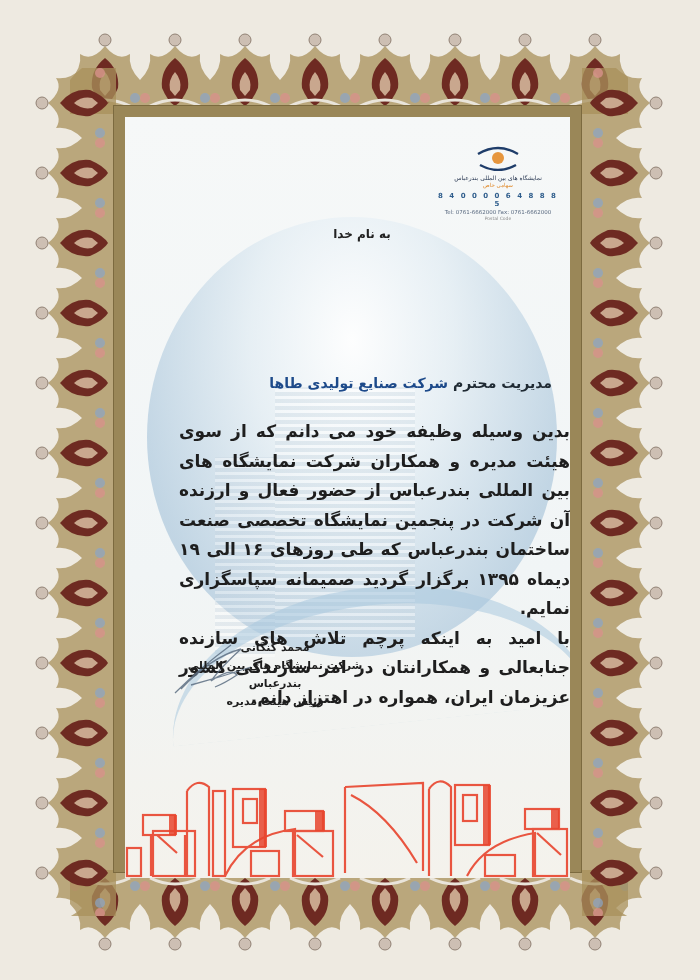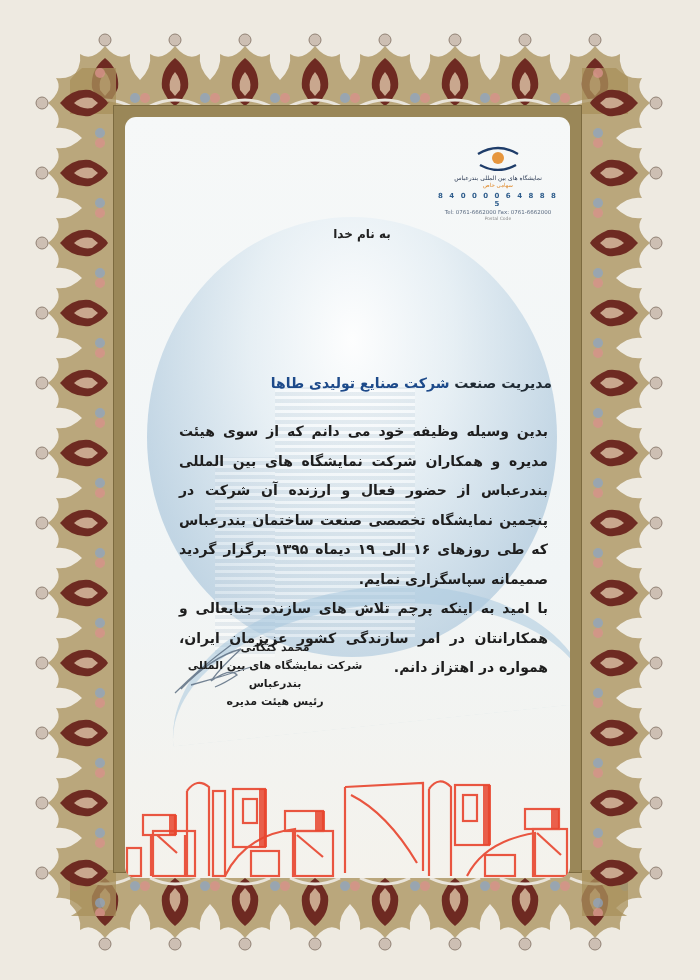"8 4 0 0 0" .panel { border-radius: 11px -> none }
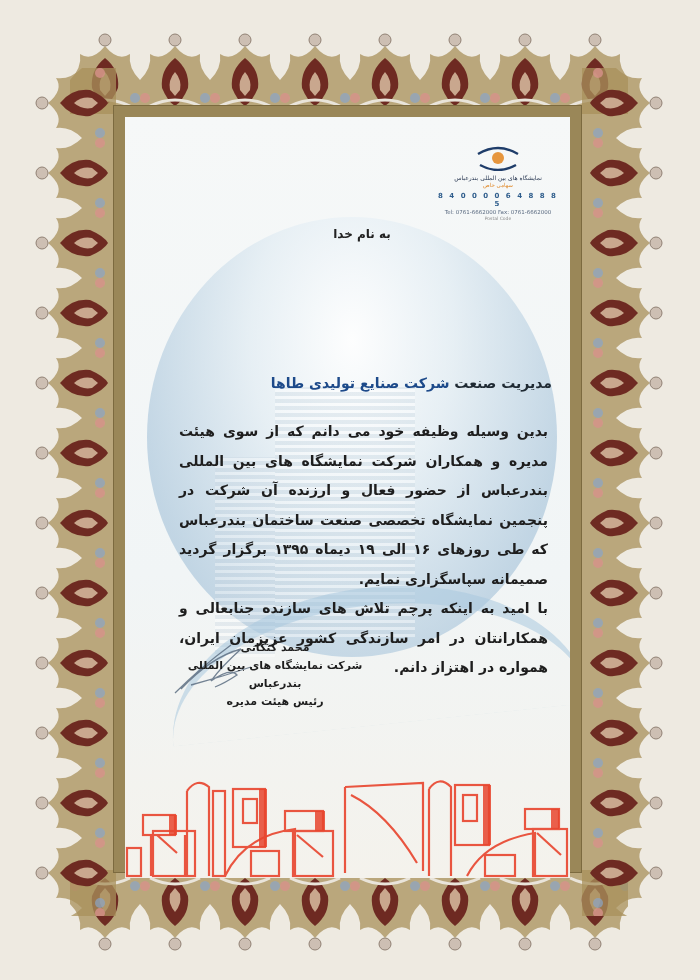"مدیریت صنعت" span.prefix { text: صنعت -> محترم }
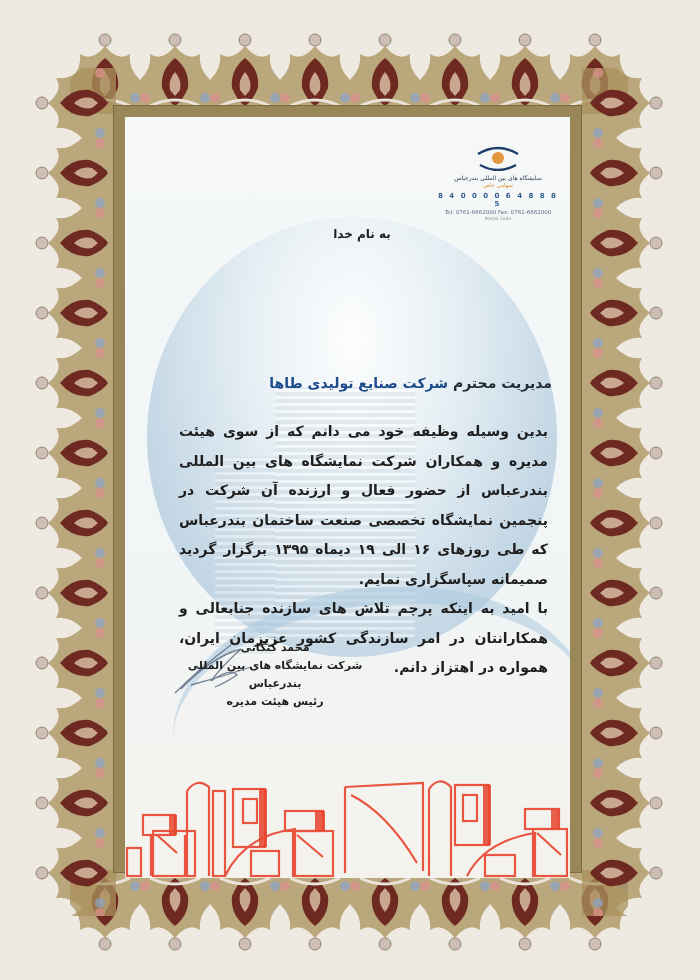"بدین وسیله وظیفه خود می" .body-text { font-size: 14px -> 17px; right: 22px -> 0 }
